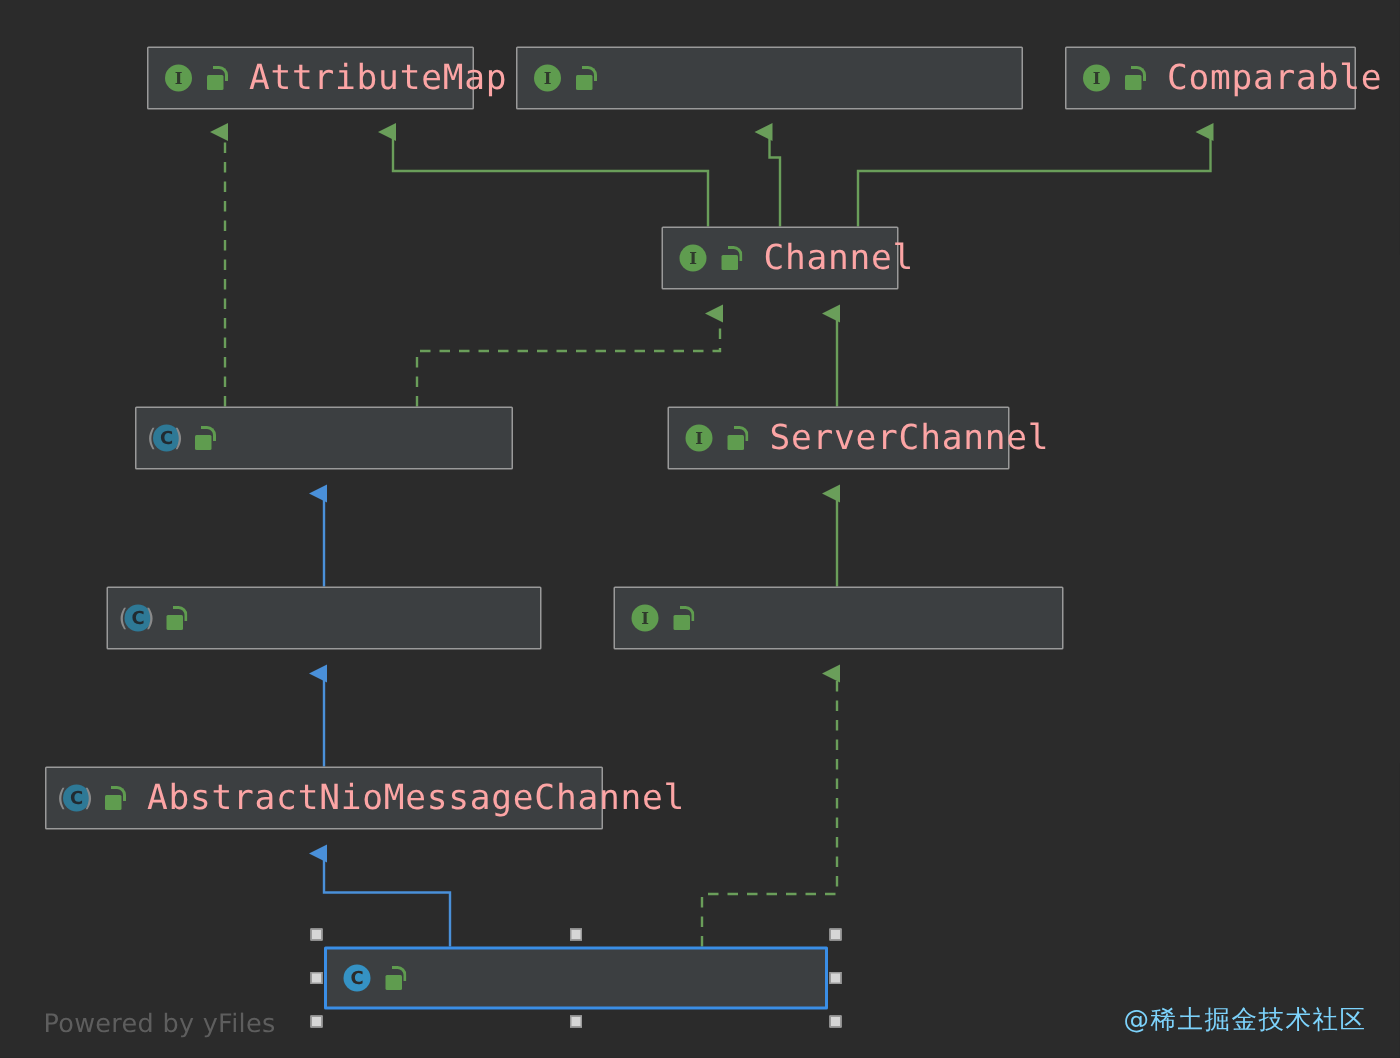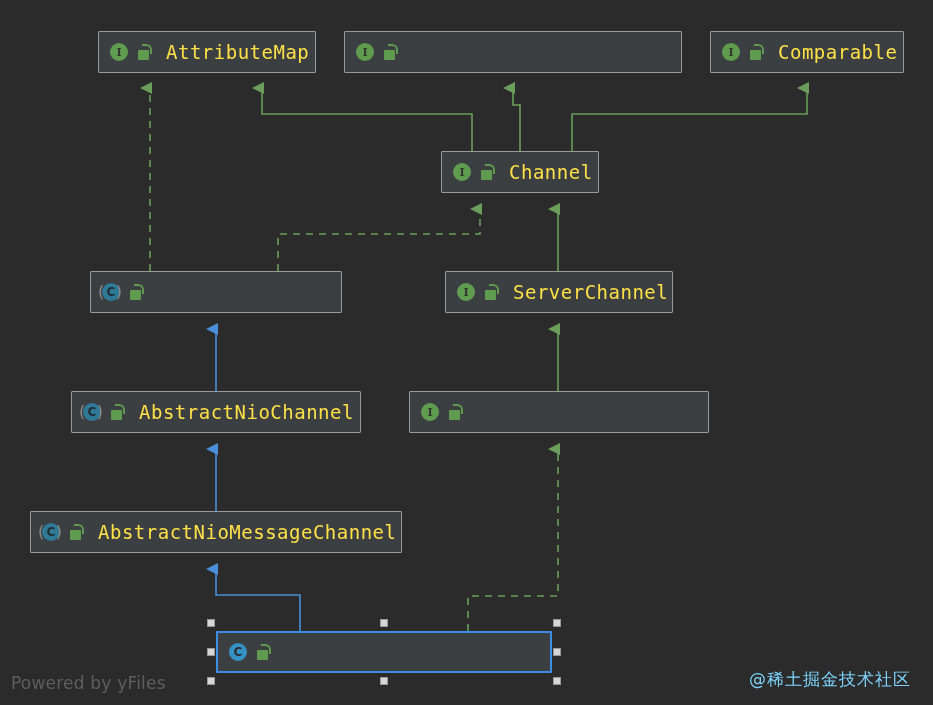"AttributeMap" .node-label { color: #fde047 -> #fca5a5; font-size: 19px -> 23px }
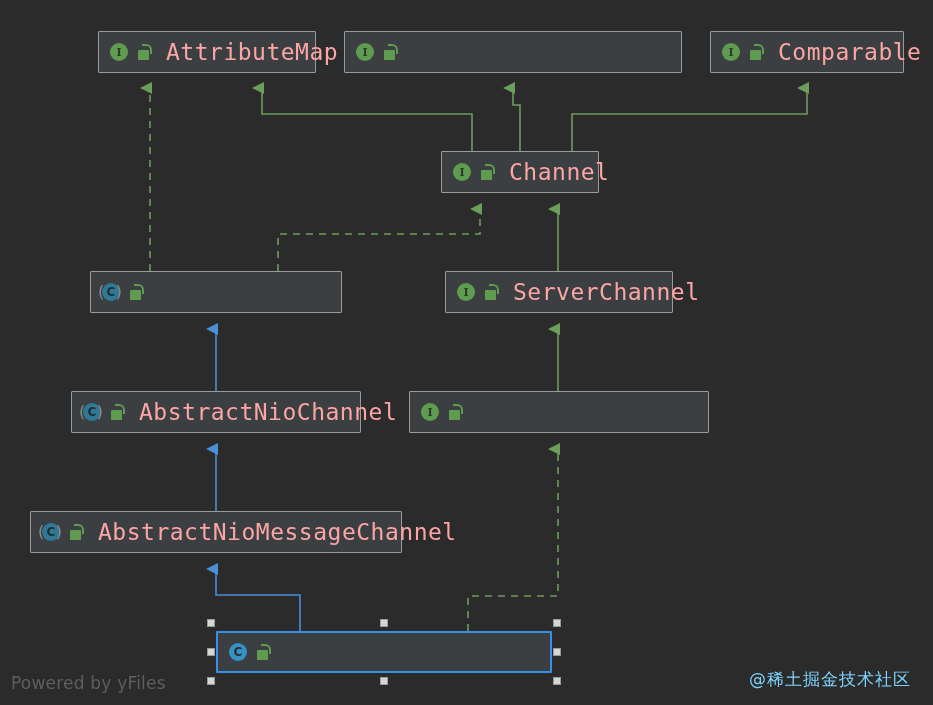"AbstractNioChannel" span.node-label { html: <span>AbstractNioChannel</span> -> none }
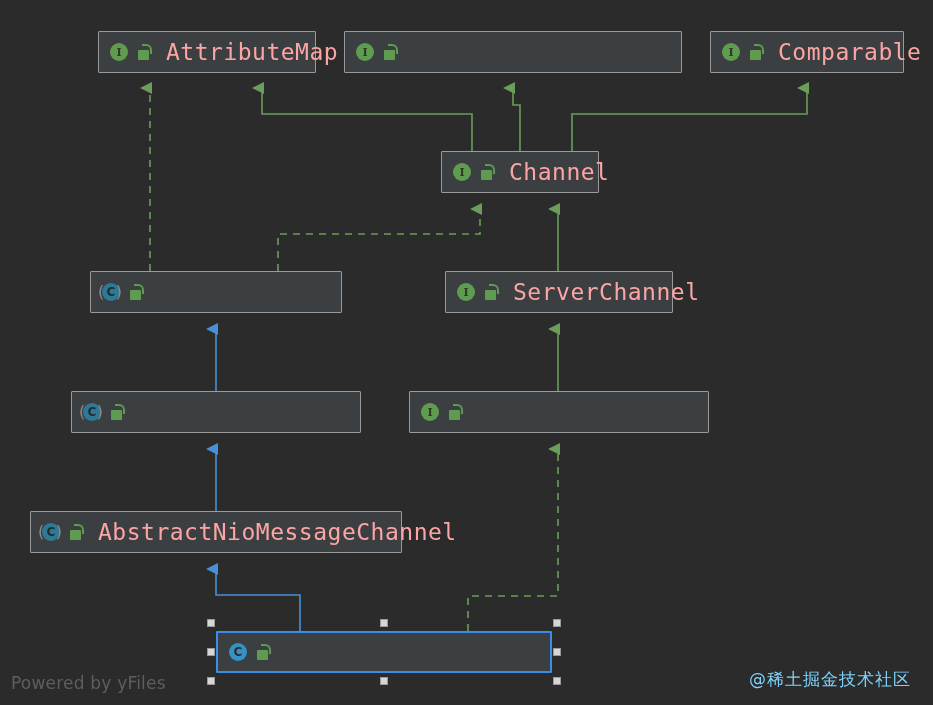"Powered by yFiles" .wm-yfiles { left: 11px -> 29px }
